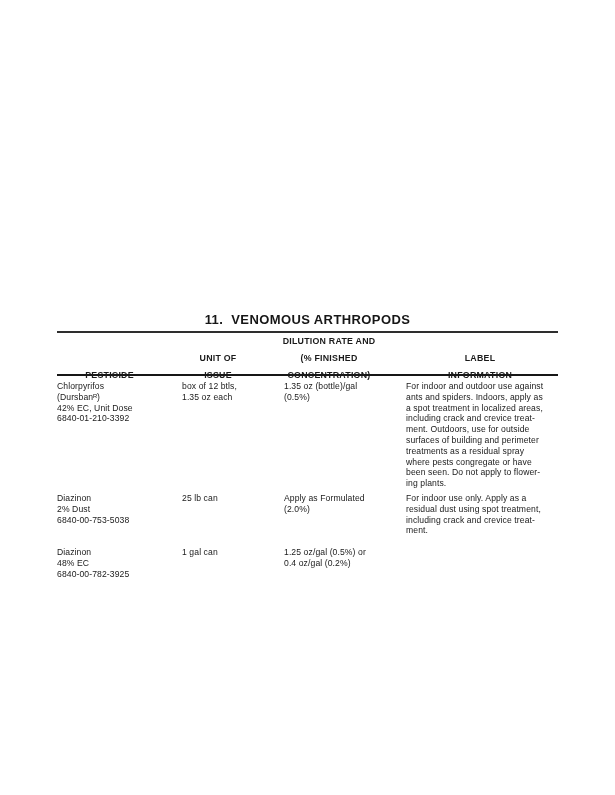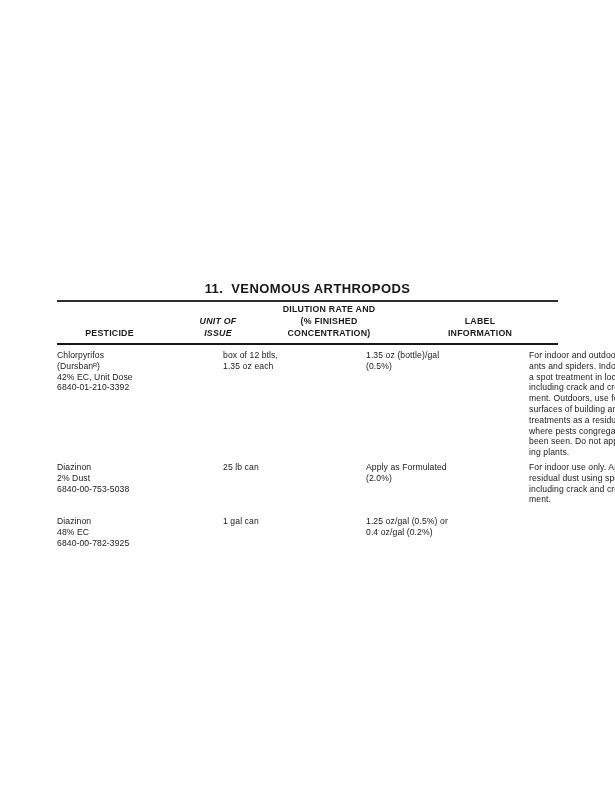"11. VENOMOUS ARTHROPODS" .page { margin-top: none -> 31px }
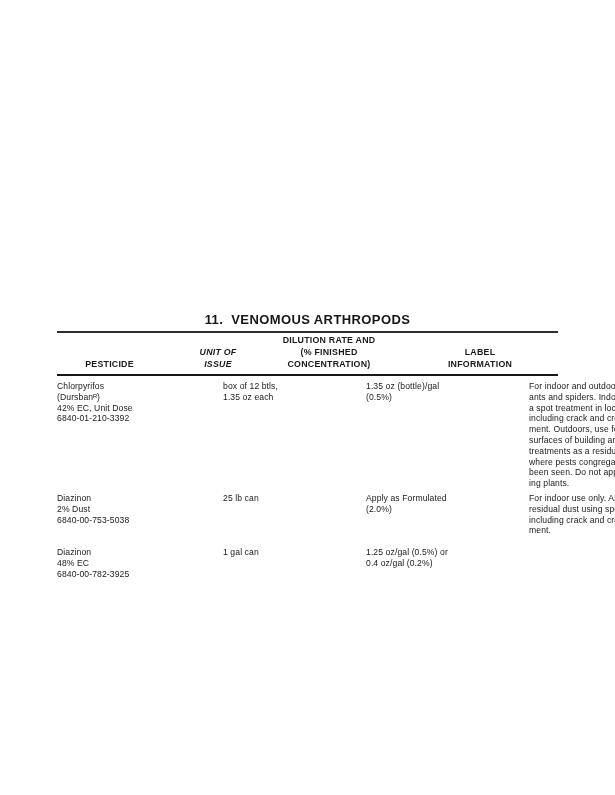"DILUTION RATE AND" .header-cell { line-height: 12px -> 17px }
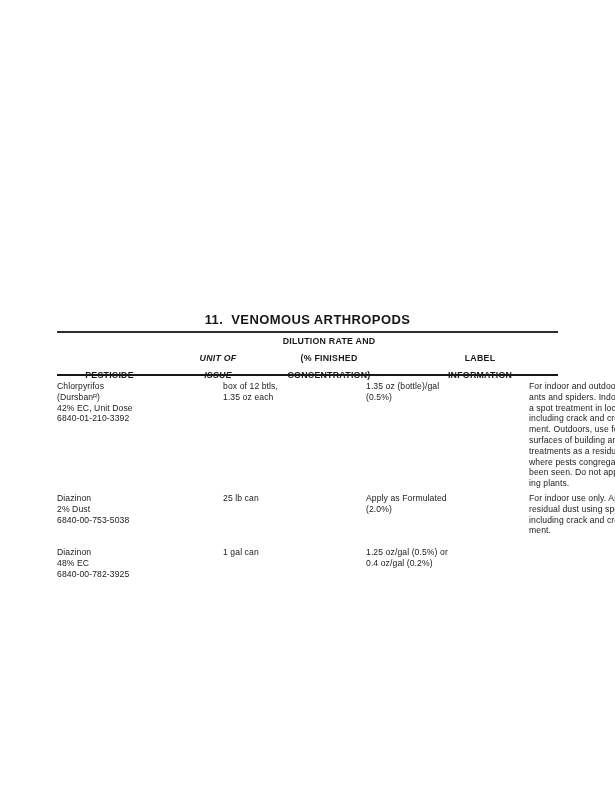"UNIT OF" .table-header .col2 { font-style: italic -> none }
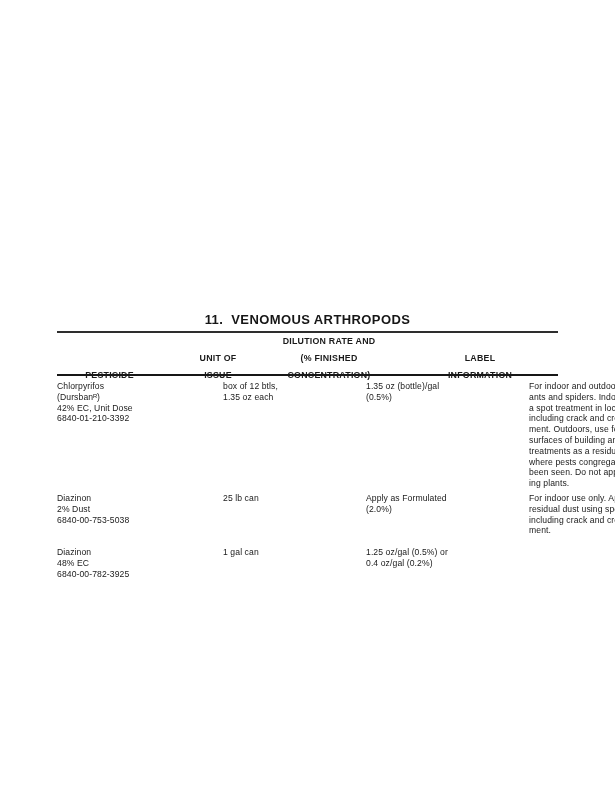"Chlorpyrifos" .table-row { gap: 41px -> none }
